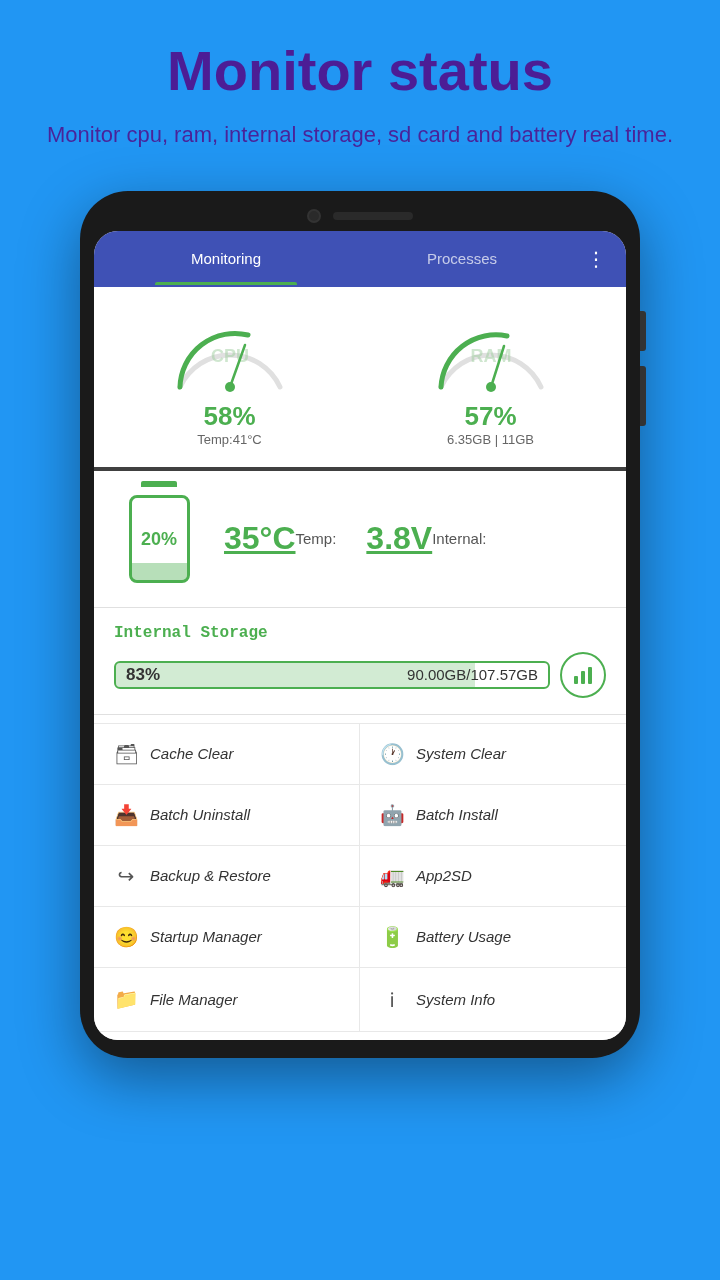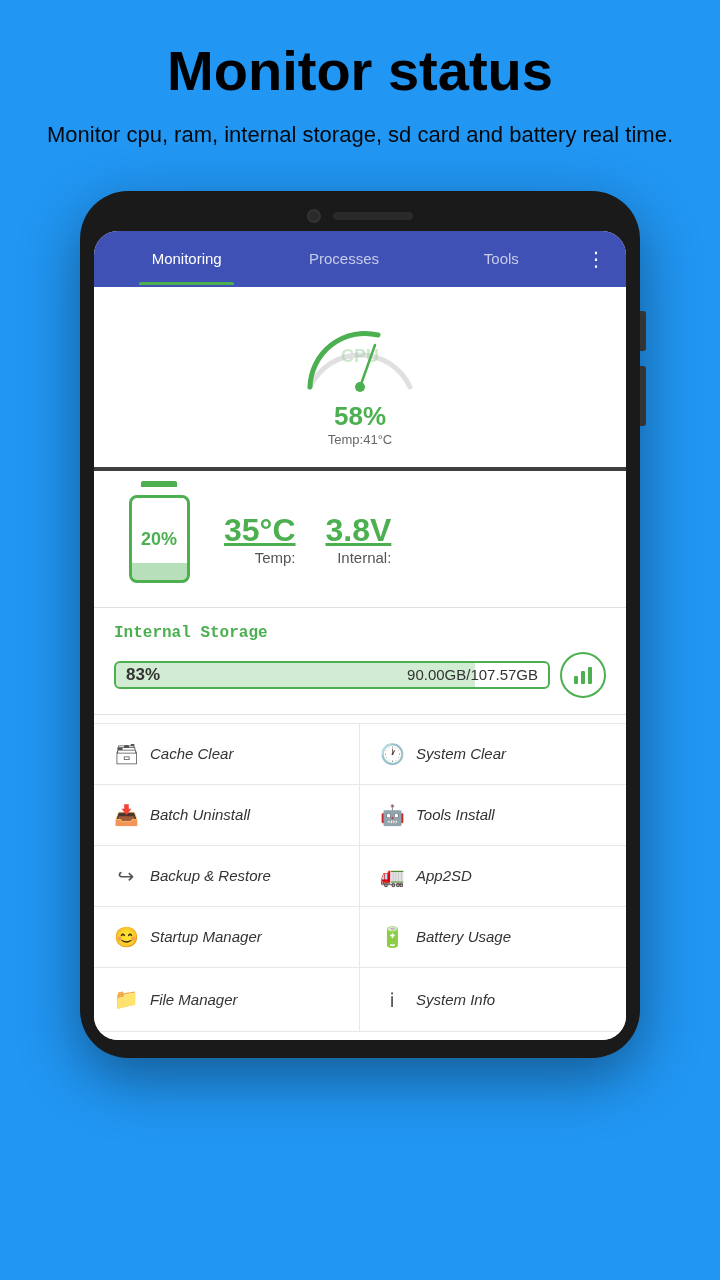"Monitor status" .header-section { color: #000000 -> #4c1d95 }
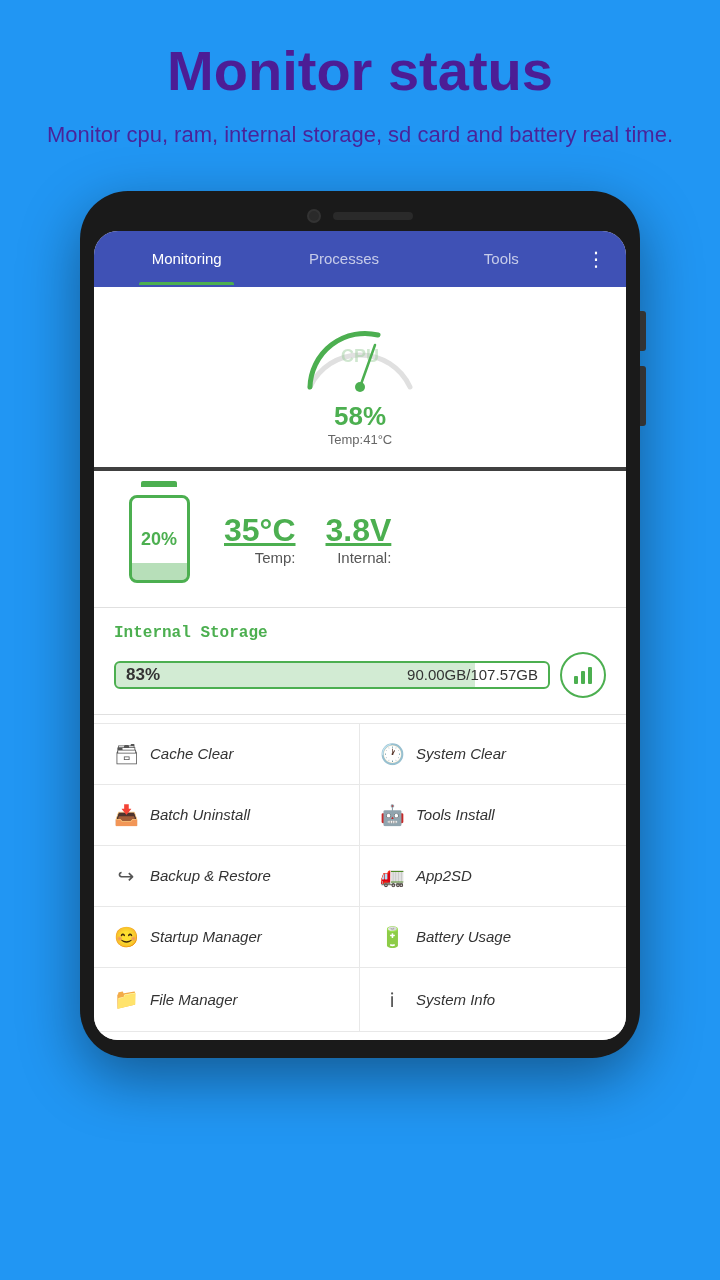"Tools" div.nav-tab { html: <div>Tools</div> -> none }
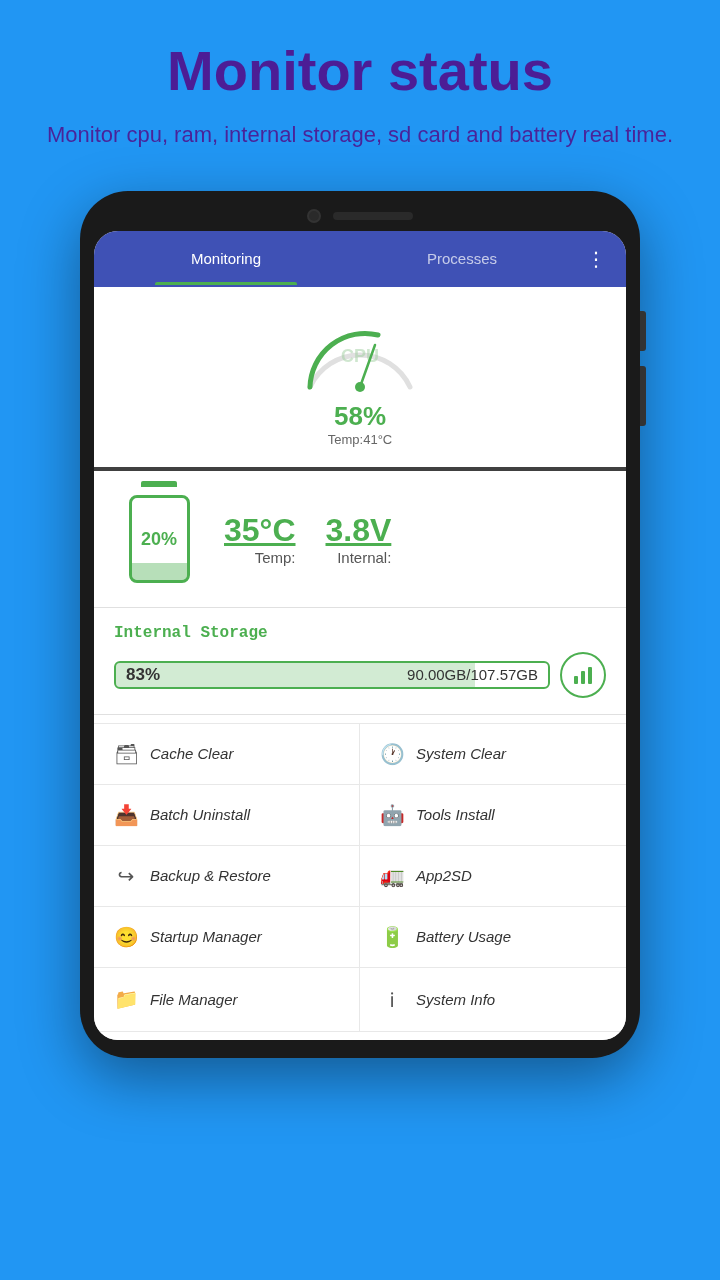"RAM" div.gauge-container { html: none -> <div> <svg> <path></path> <path></path> <text>RAM</text> <circle></circle> <line></line> </svg> <div>57%</div> <div>6.35GB | 11GB</div> </div> }
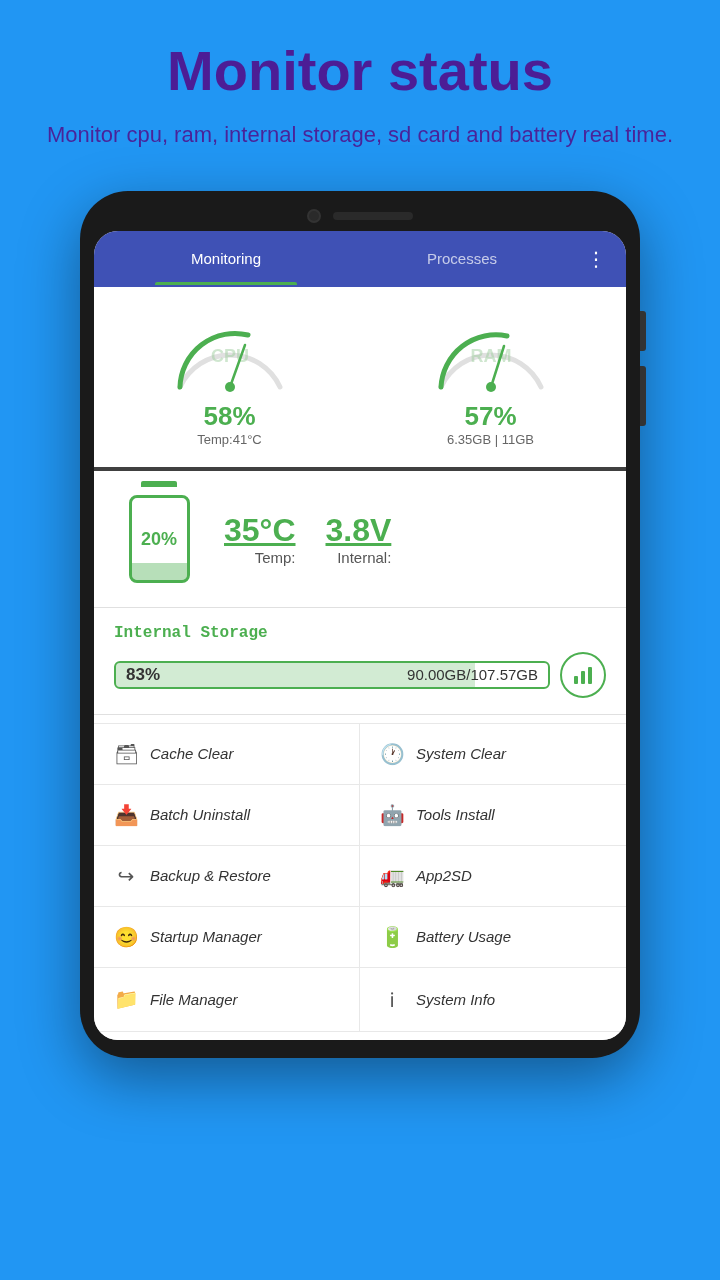"35°C" .battery-stat { align-items: flex-end -> center; flex-direction: column -> row }
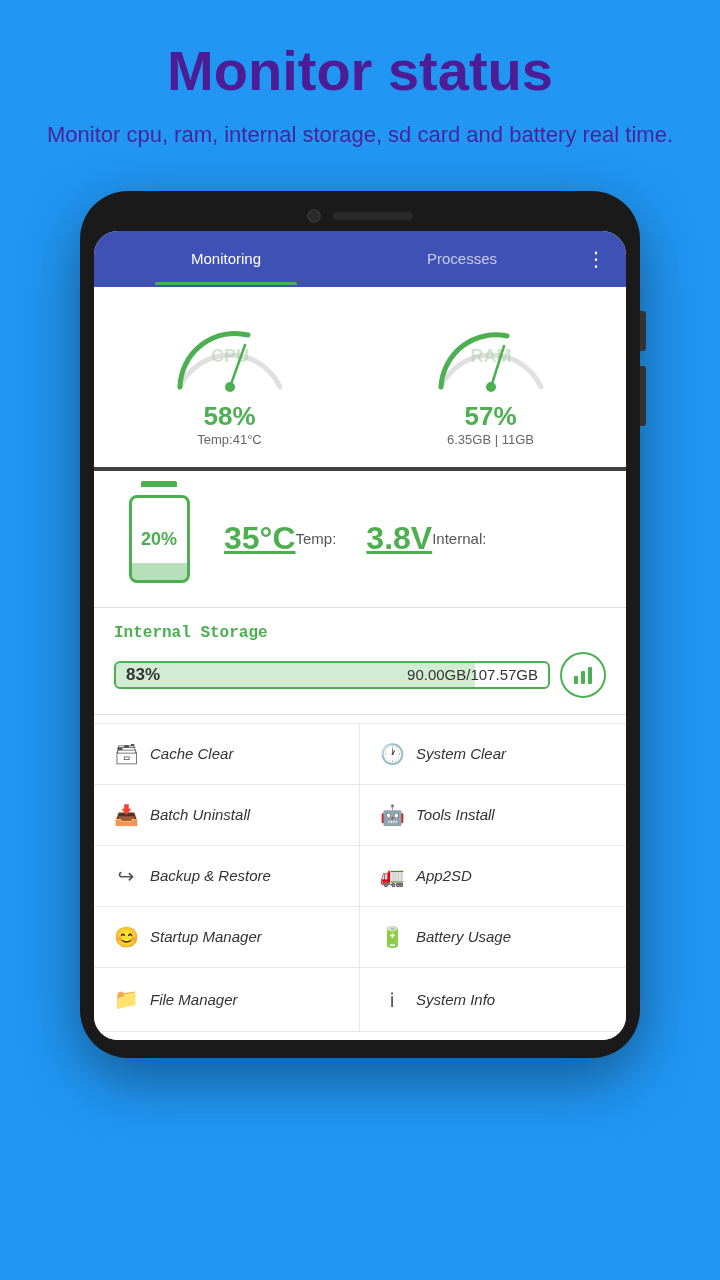"Tools Install" span.tool-label { text: Tools -> Batch }
